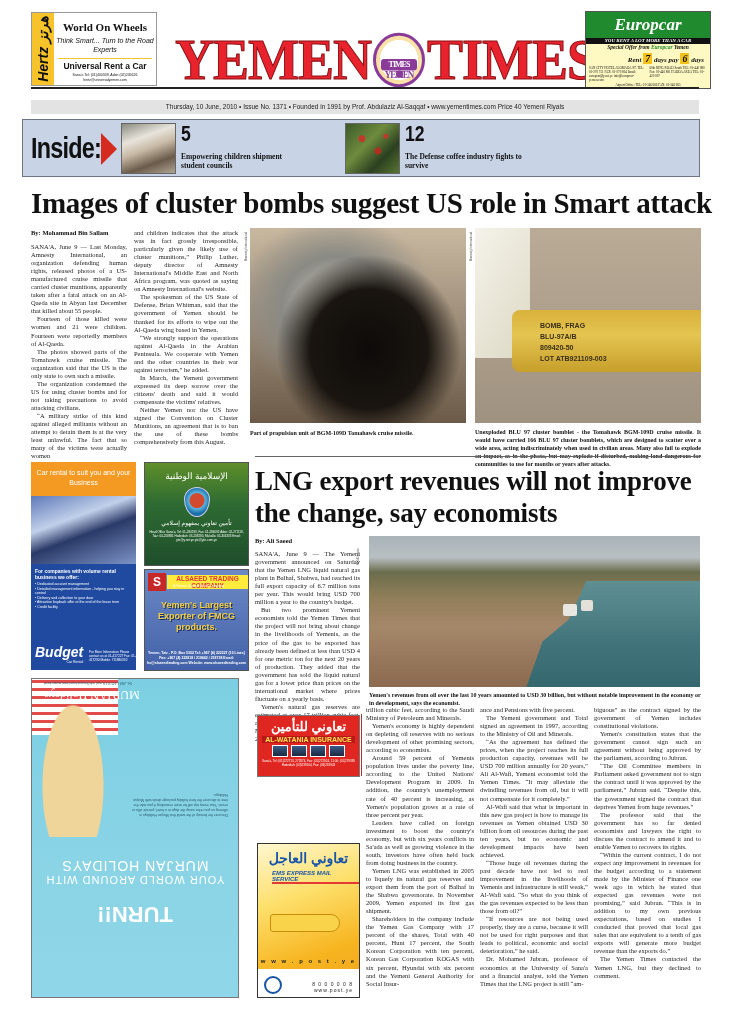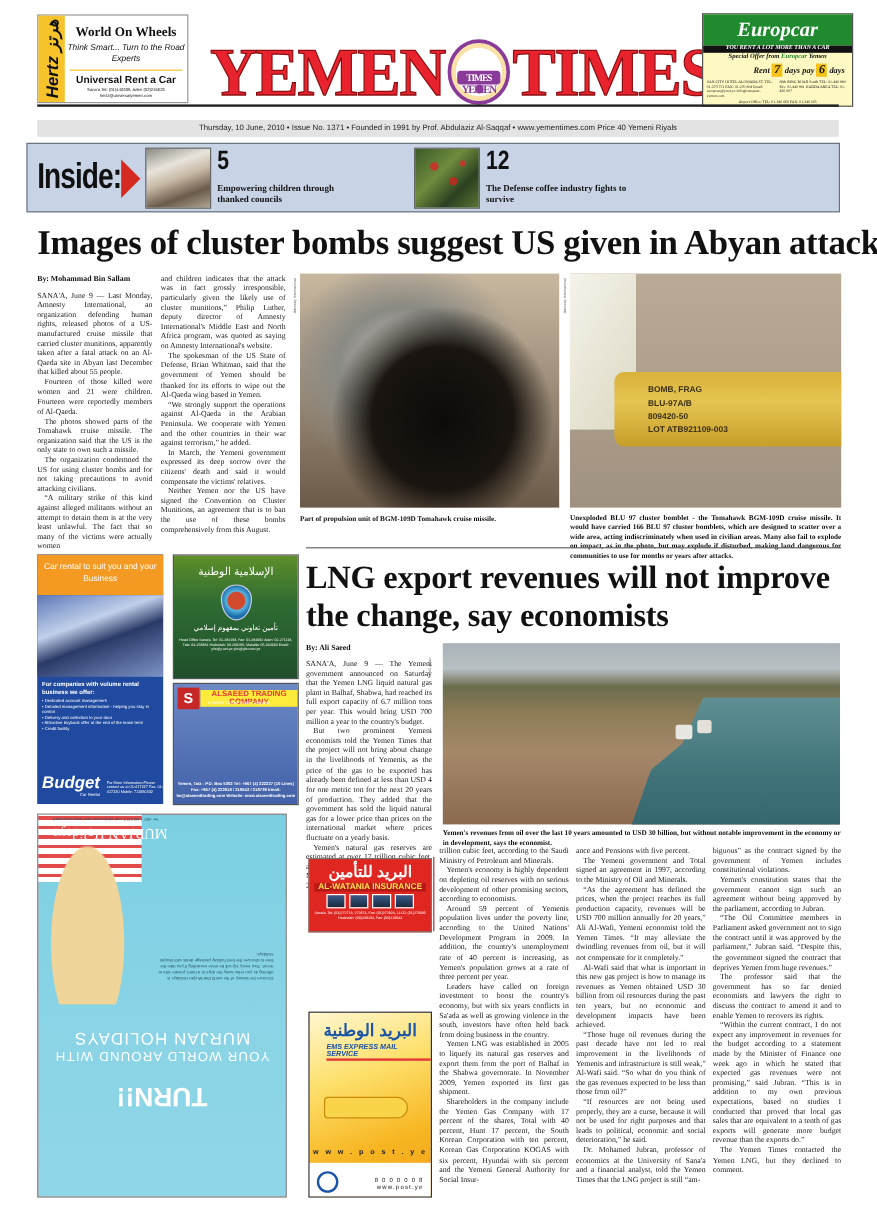"Empowering children through thanked" div.inside-text { text: through thanked -> shipment student }
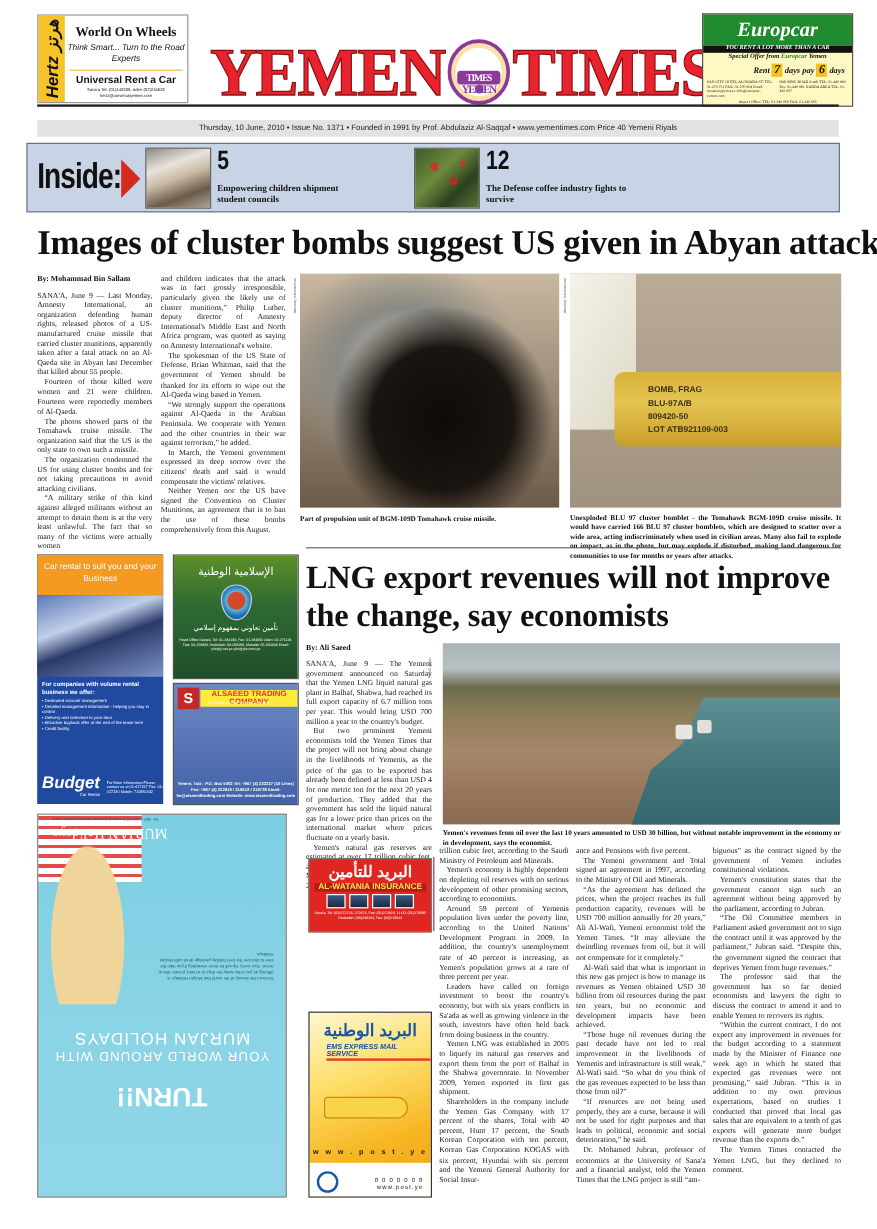"Images of cluster bombs suggest" h1.abs { text: given in Abyan -> role in Smart }
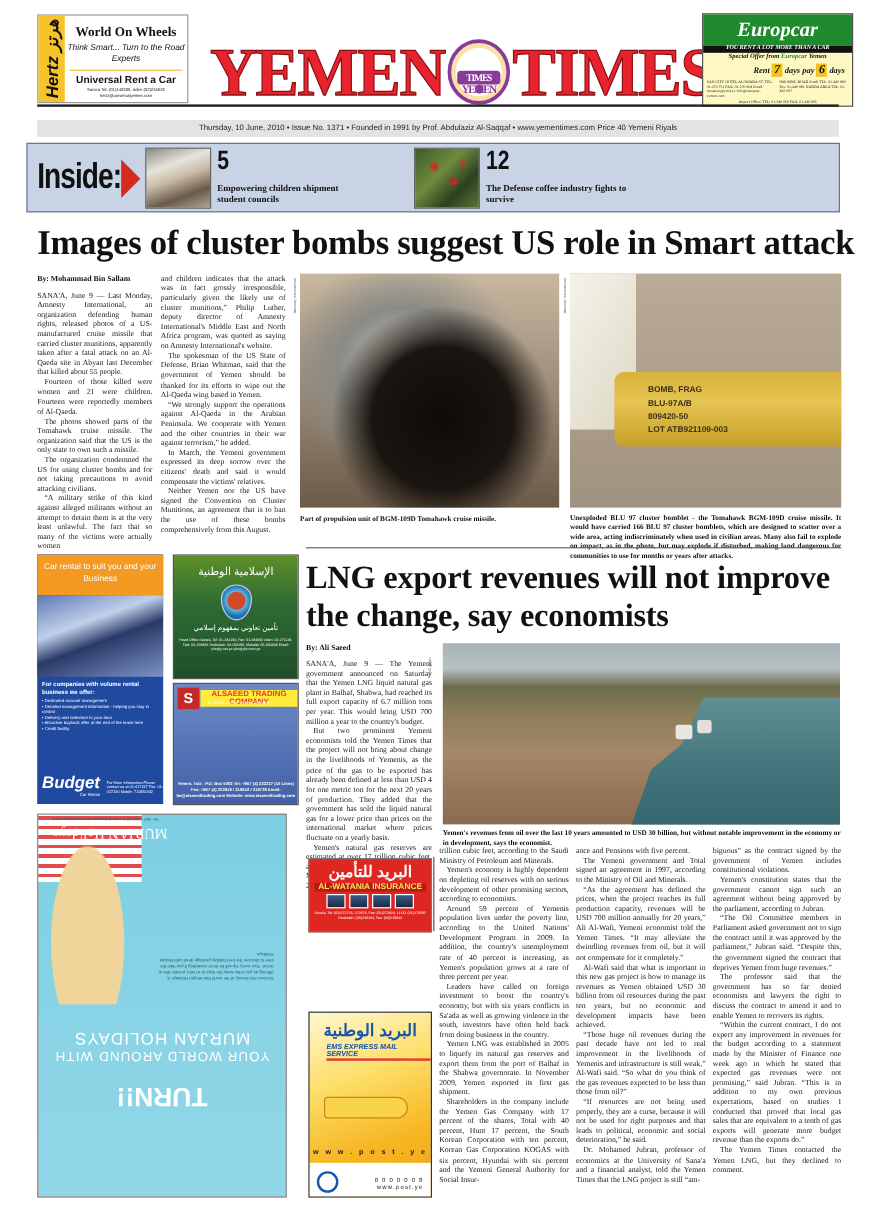"Yemen's Largest Exporter of FMCG" div { html: none -> <div>Yemen's Largest Exporter of FMCG products.</div> }
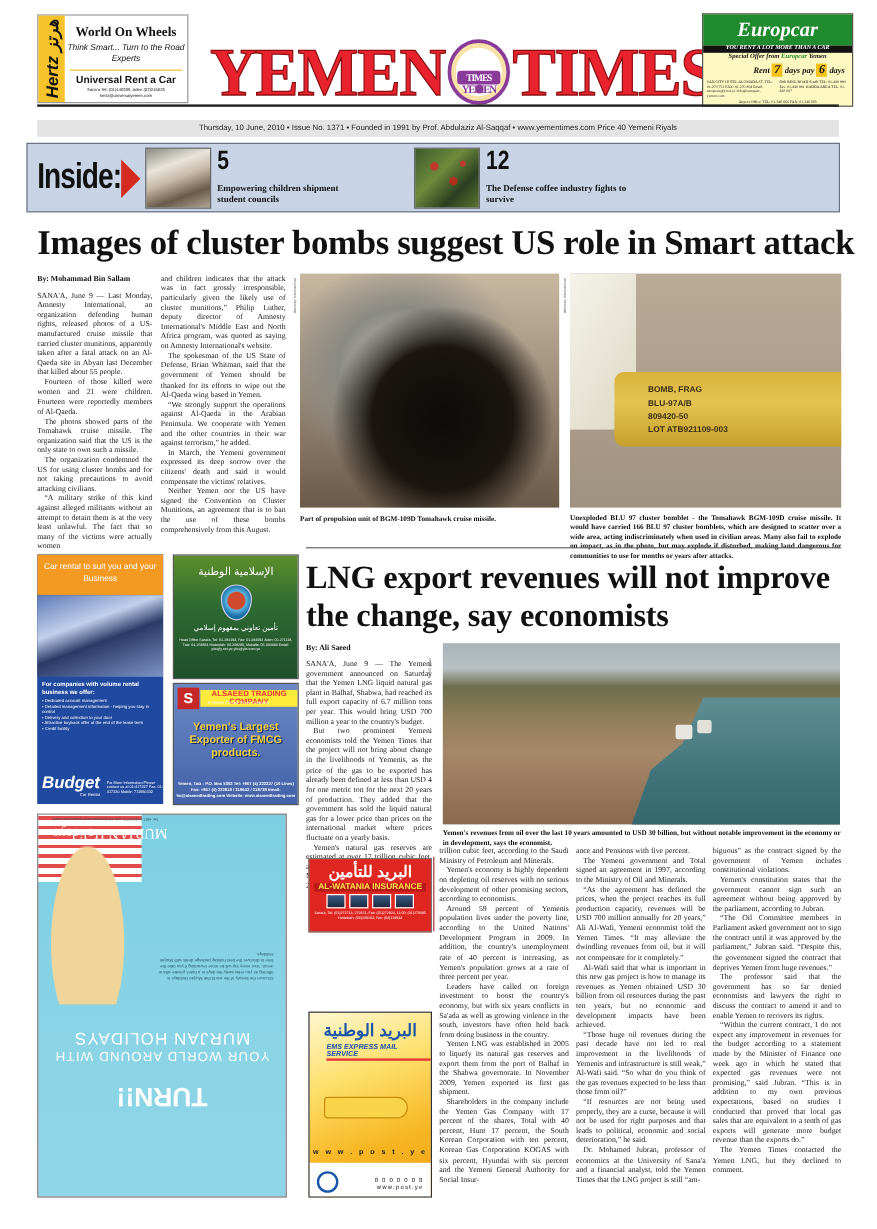"البريد للتأمين" div { text: البريد -> تعاوني }
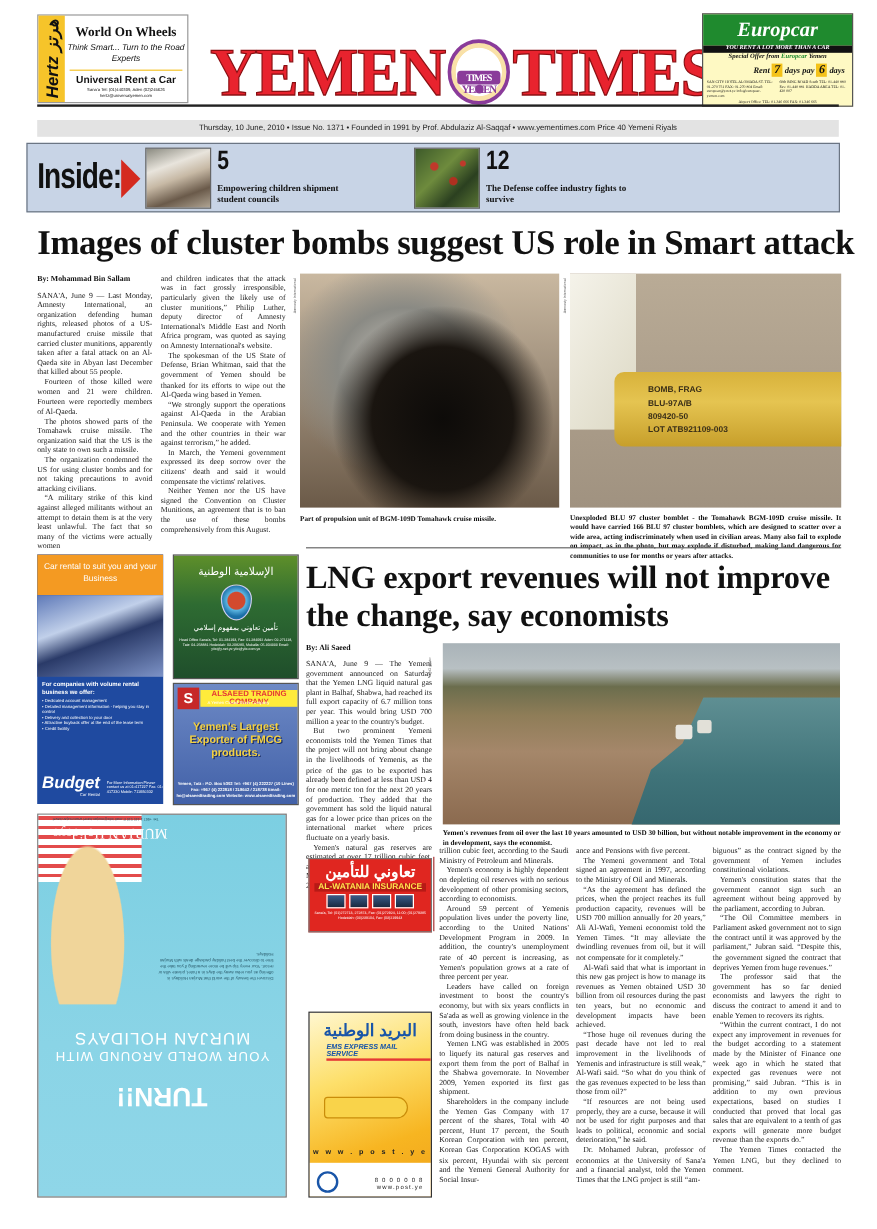"البريد الوطنية" div { text: البريد الوطنية -> تعاوني العاجل }
